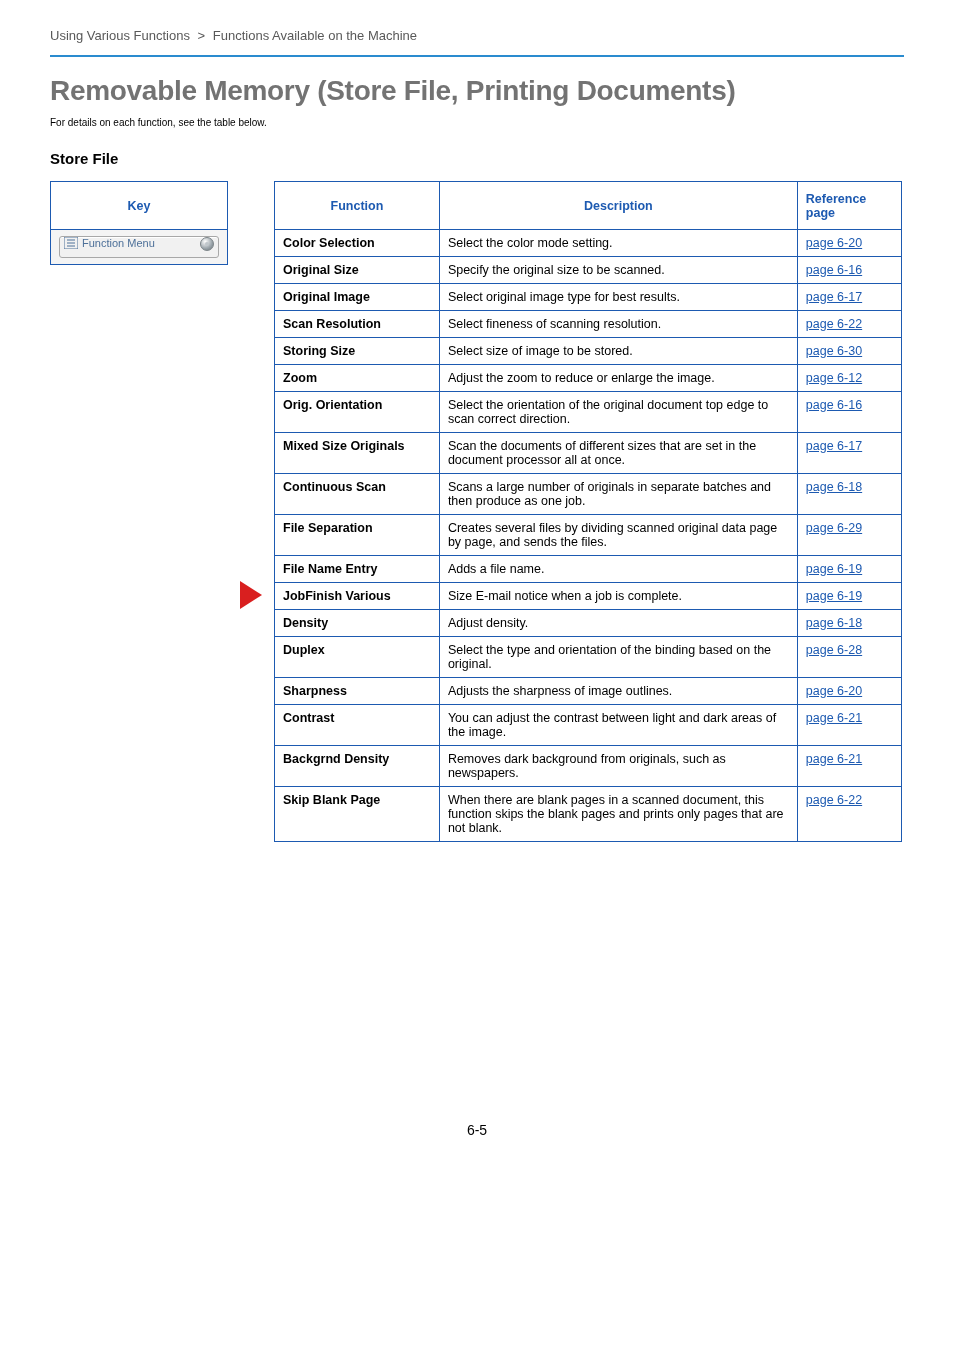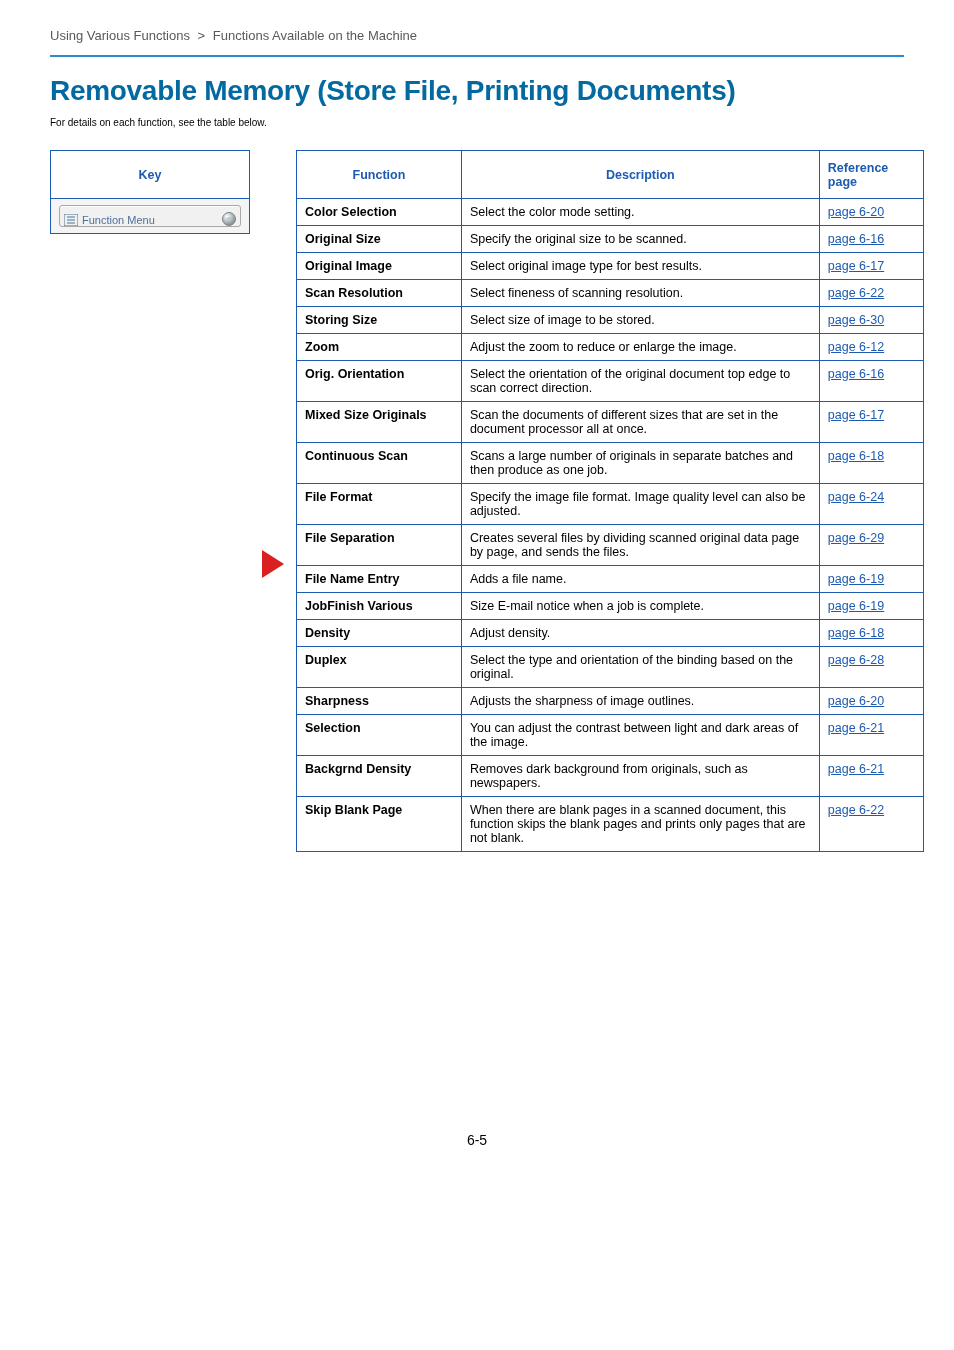"Removable Memory (Store File, Printing" .main-heading { color: #0369a1 -> #737373 }
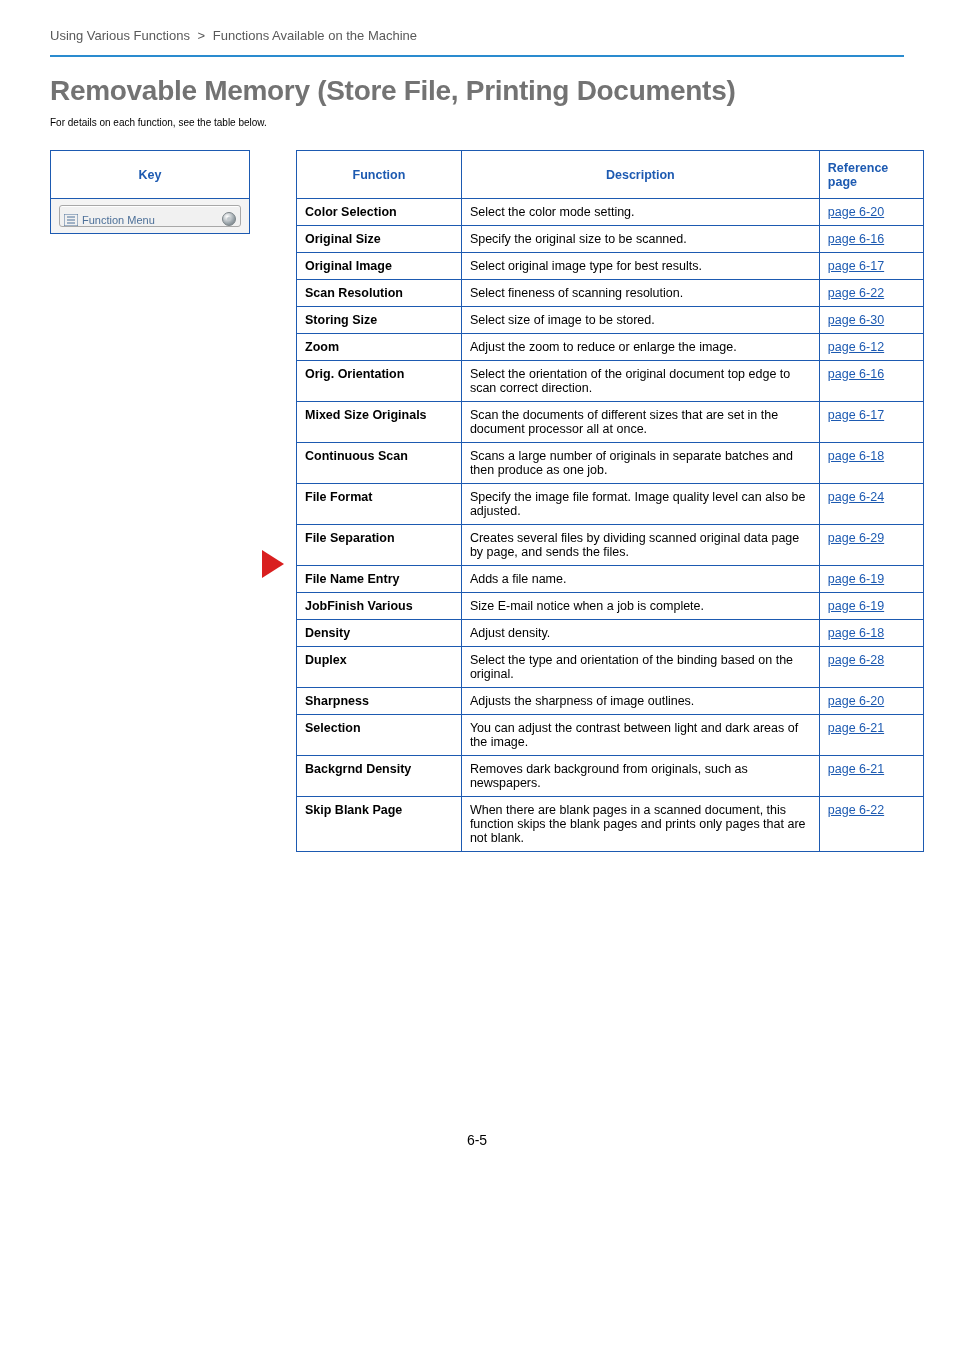"Store File" h2.sub-heading { html: none -> <h2>Store File</h2> }
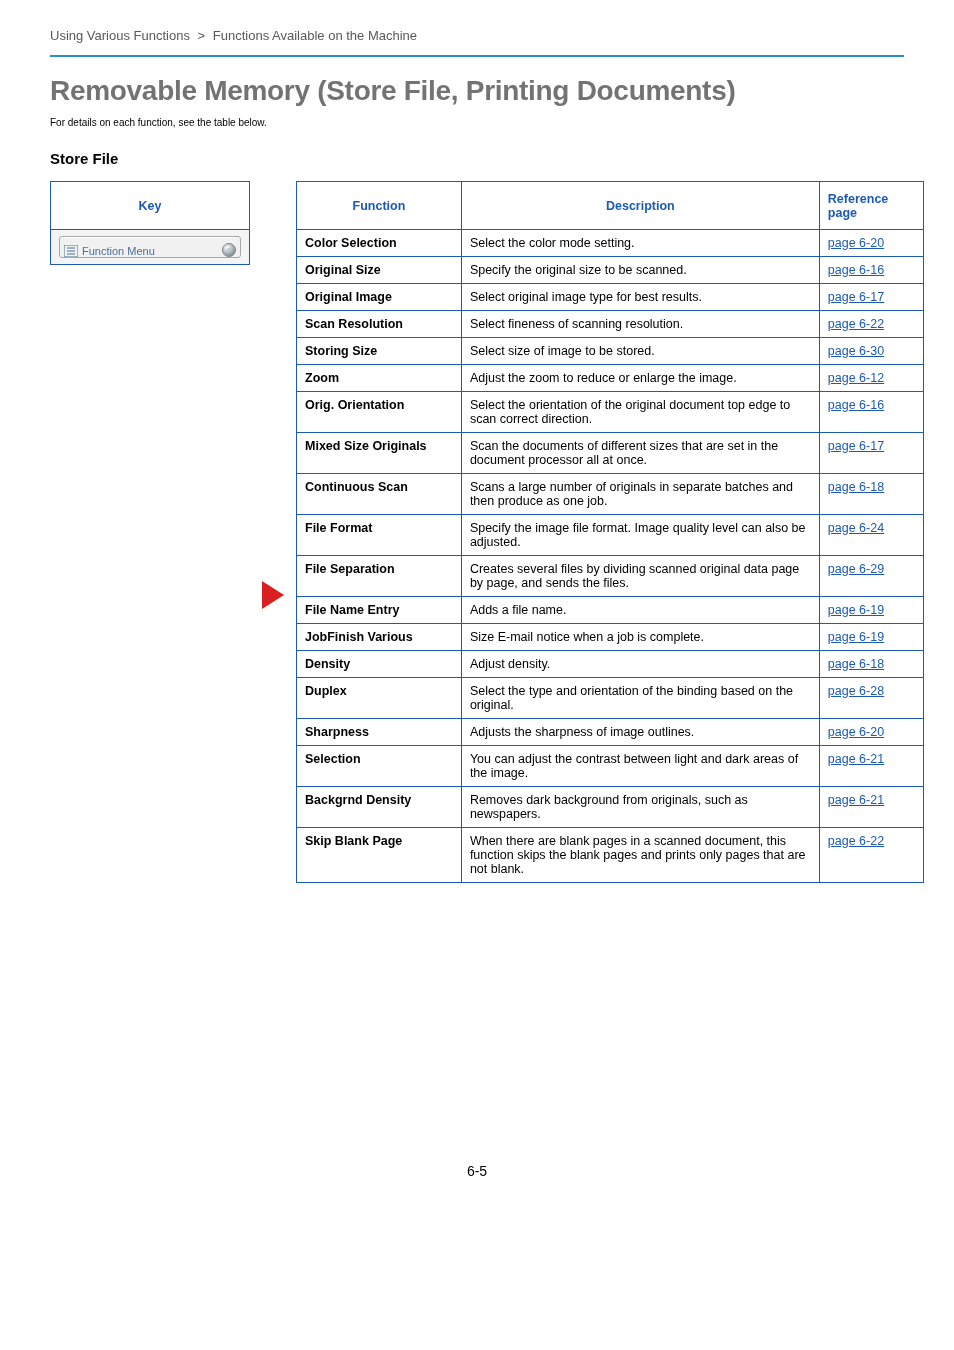"Key" .key-table { width: 200px -> 178px }
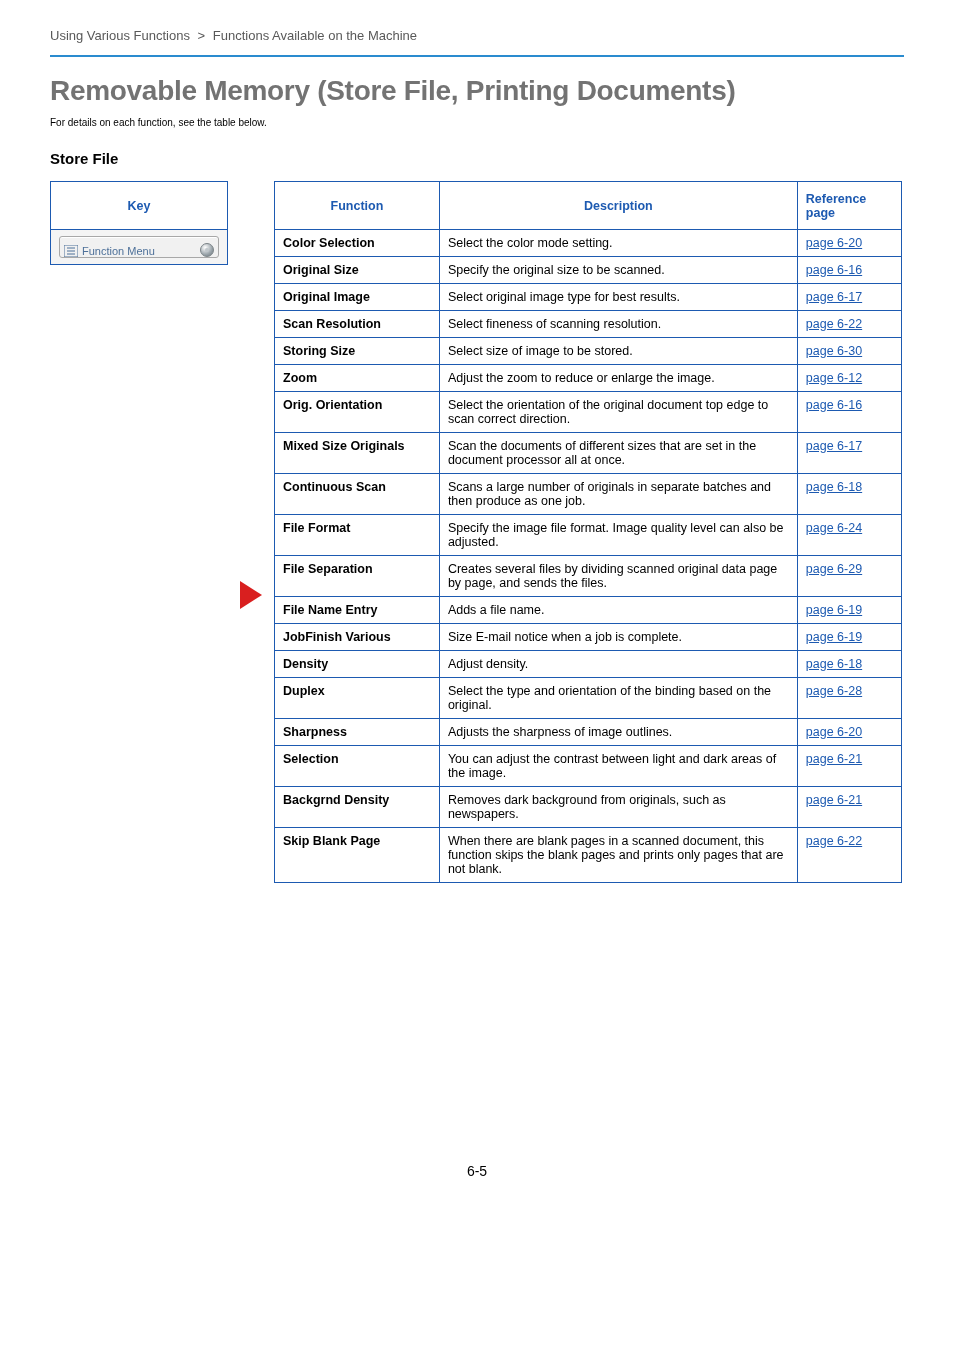"Function Menu" .fm-btn { align-items: flex-end -> flex-start }
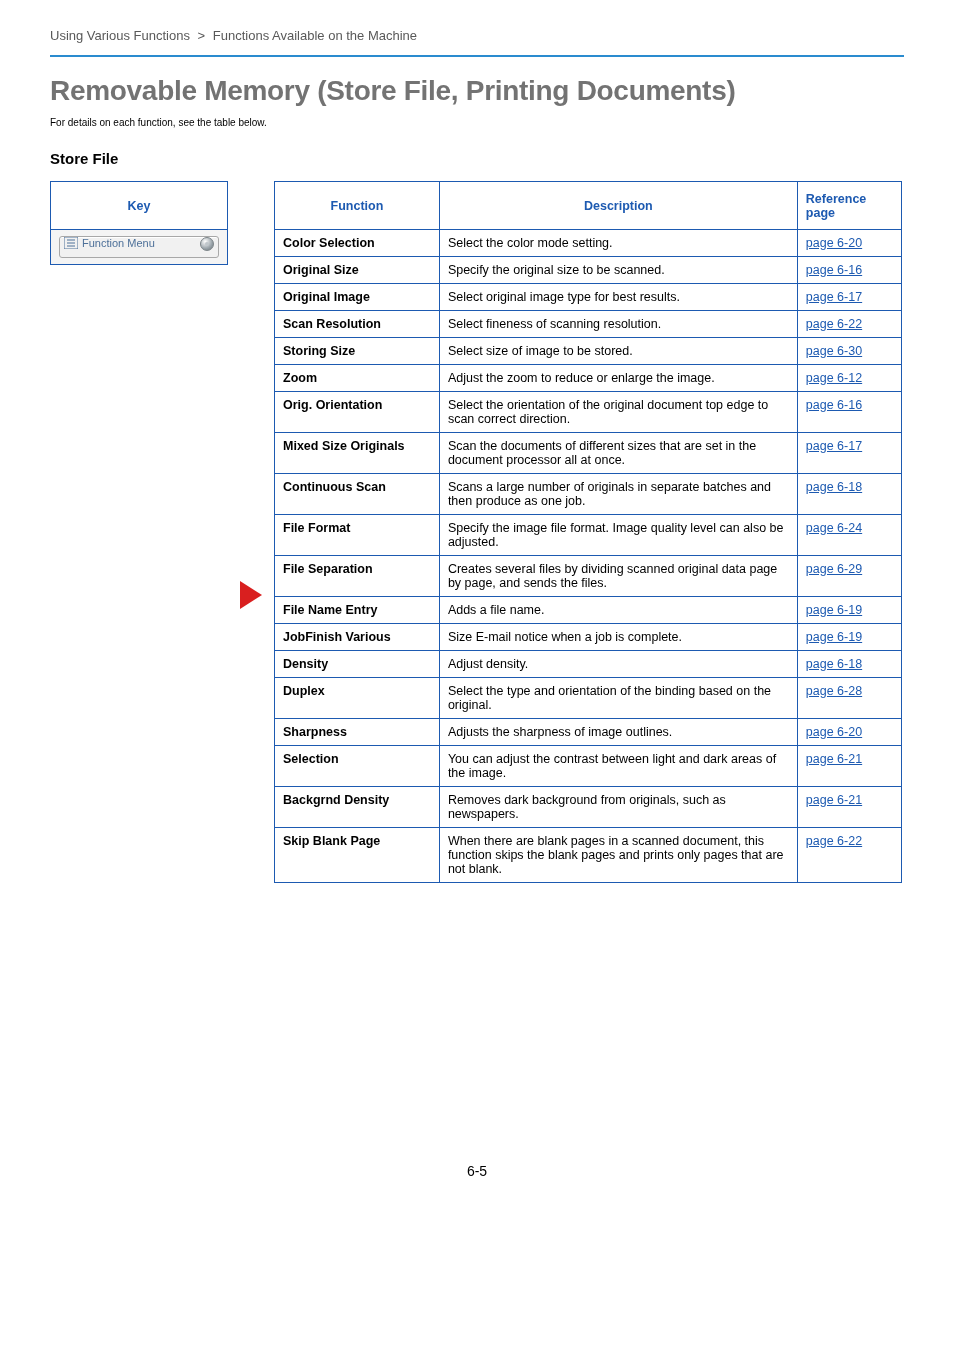"File Format" tr { html: <tr> <td>File Format</td> <td>Specify the image file format. Image quality level can also be adjusted.</td> <td><span>page 6-24</span></td> </tr> -> none }
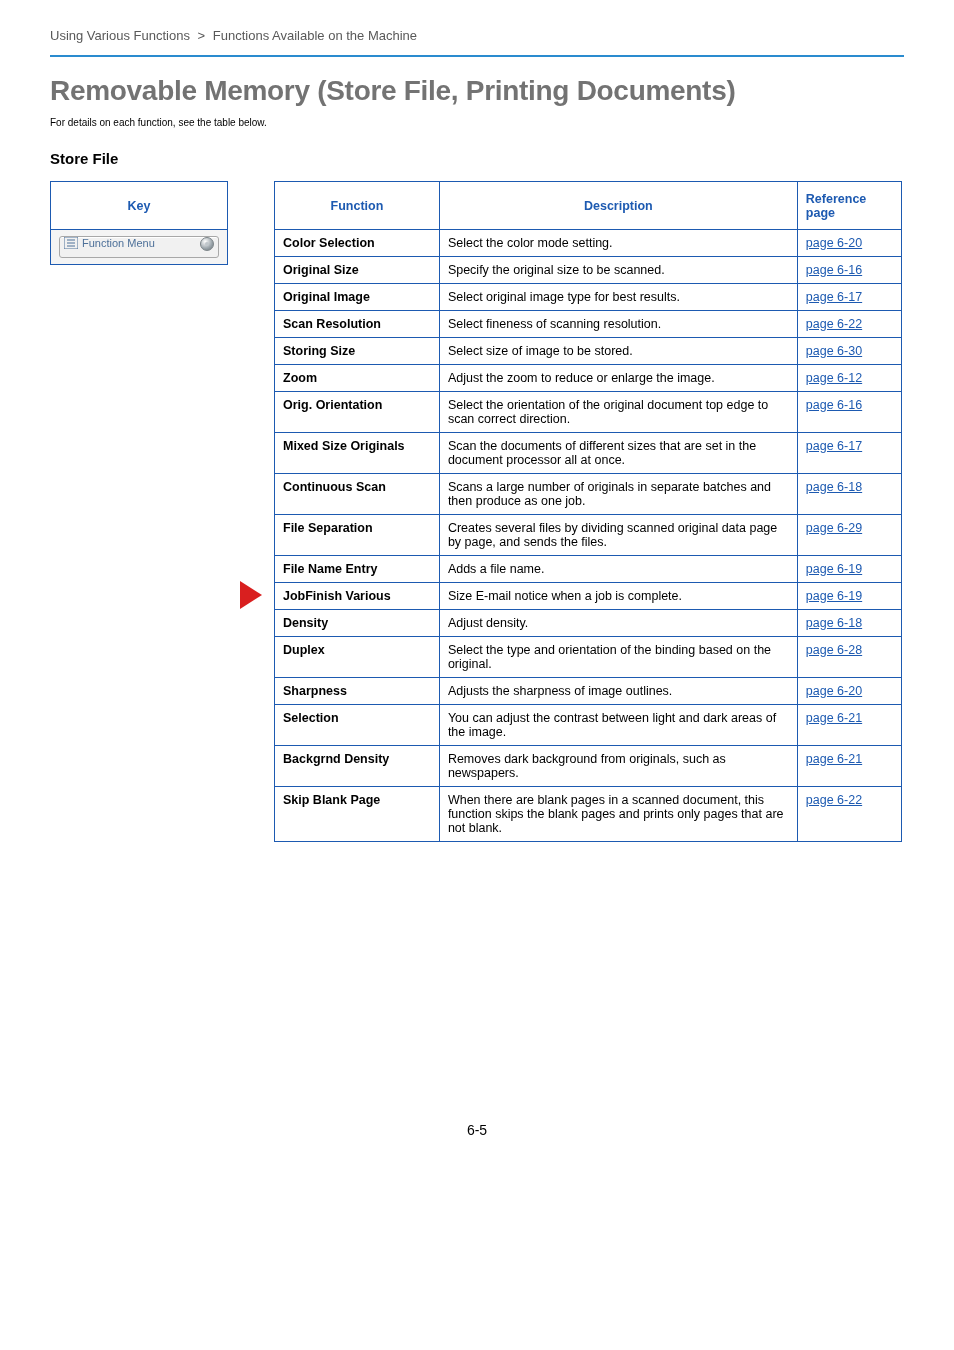"Selection" td.col-fn { text: Selection -> Contrast }
